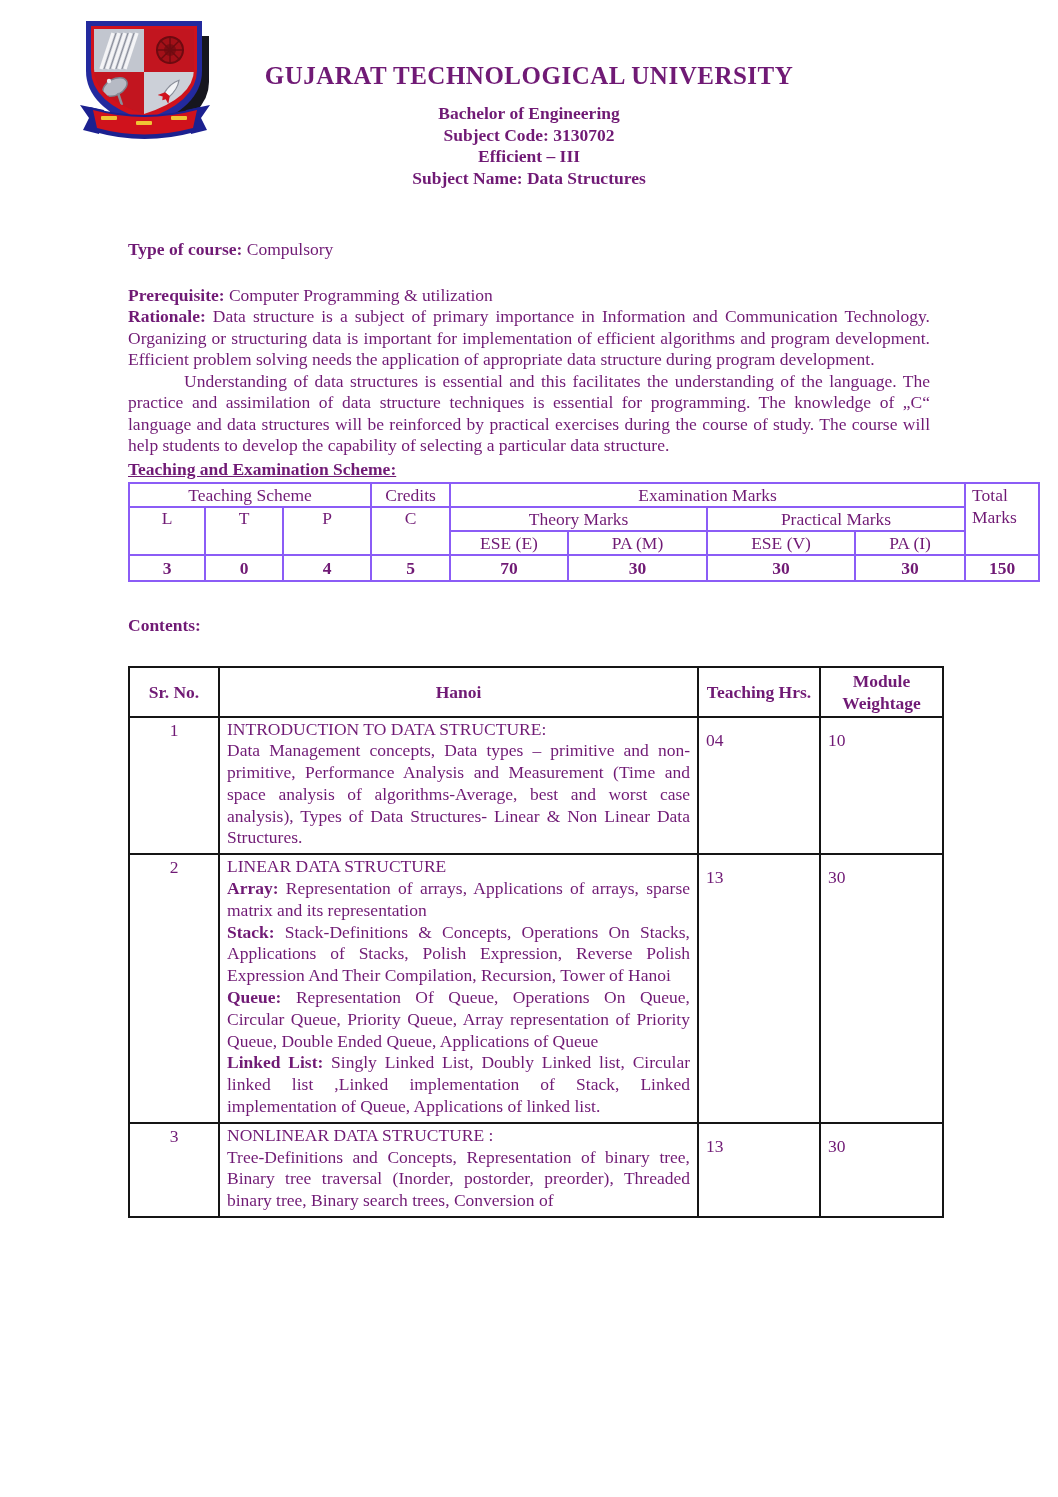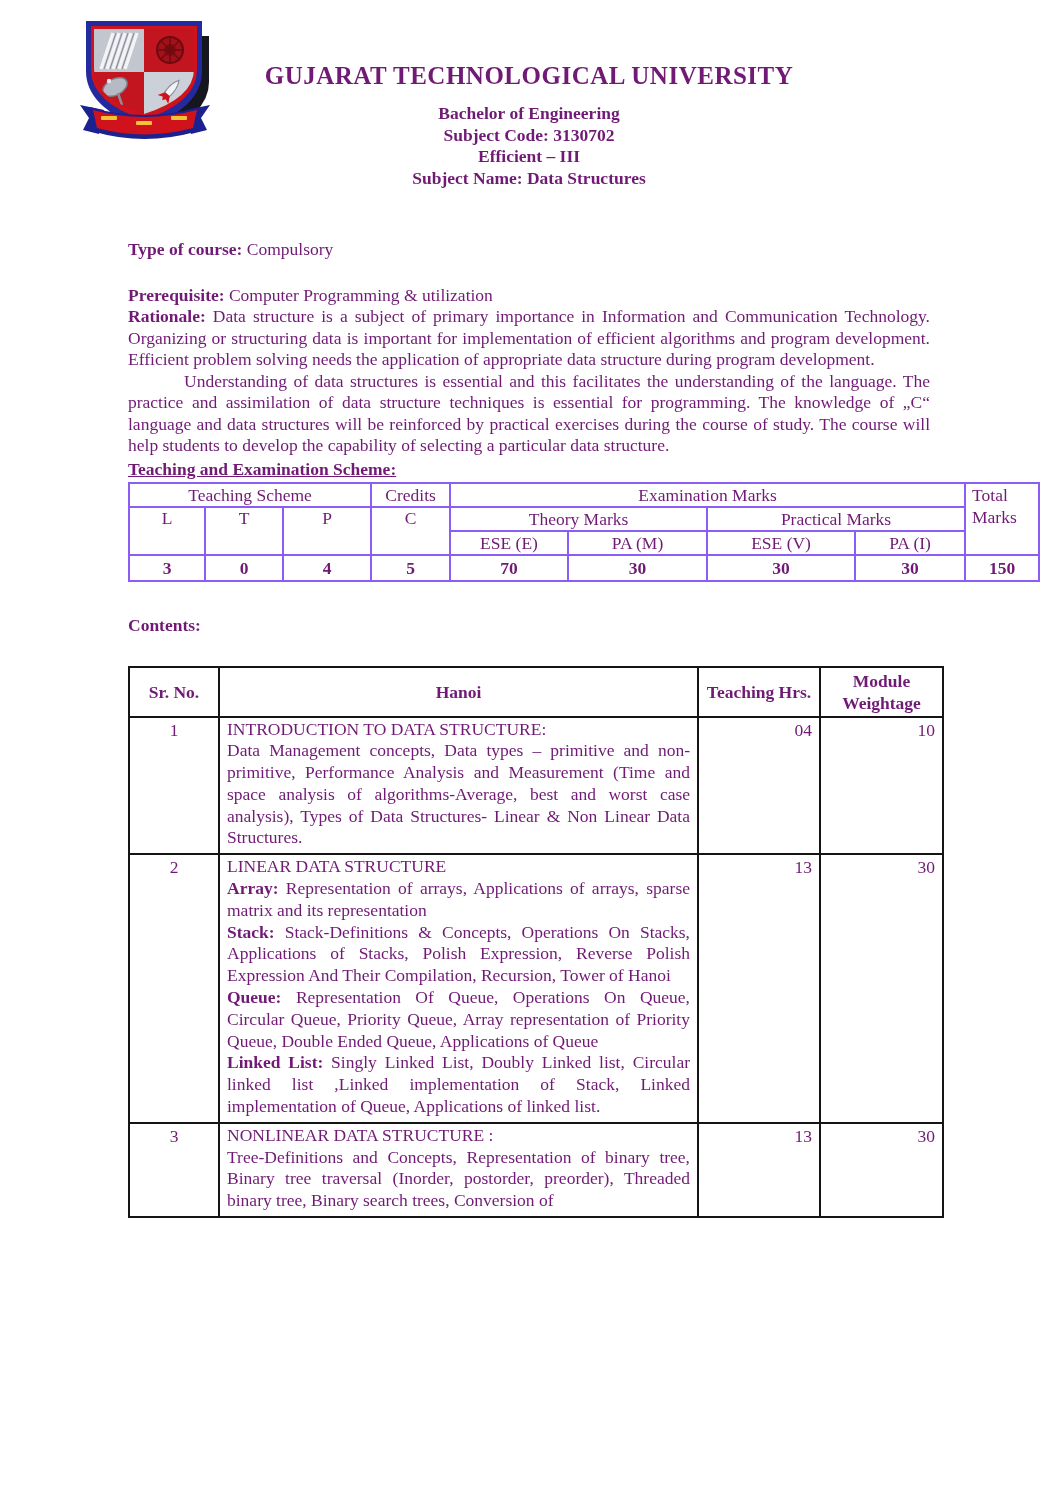"04" .contents-table td.num { padding-top: 2px -> 12px; text-align: right -> left }
